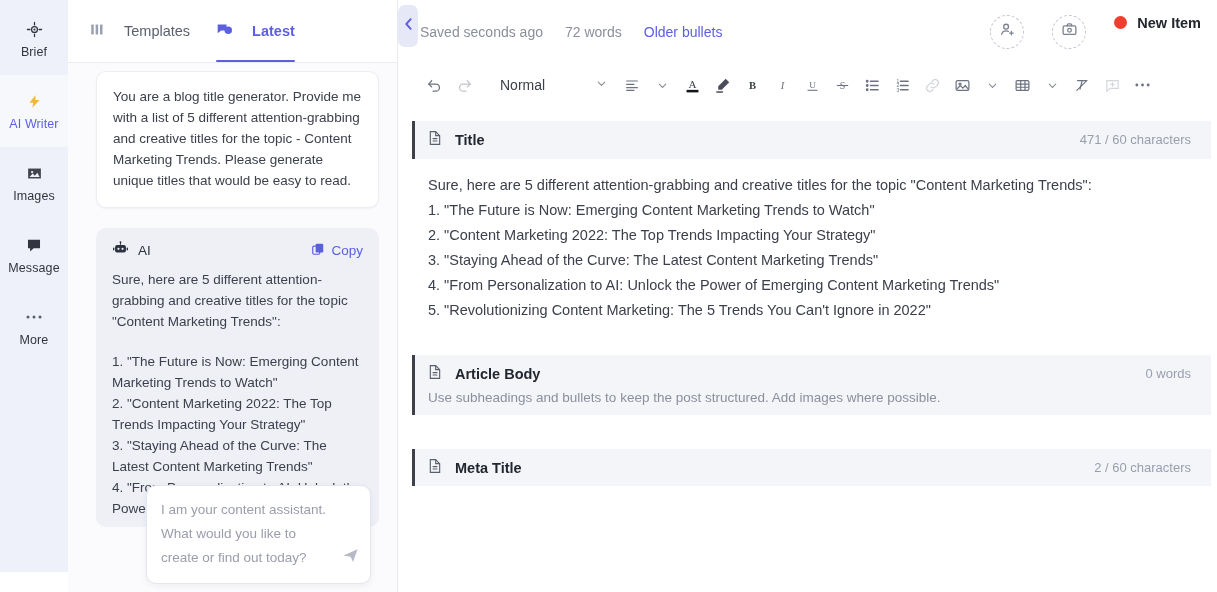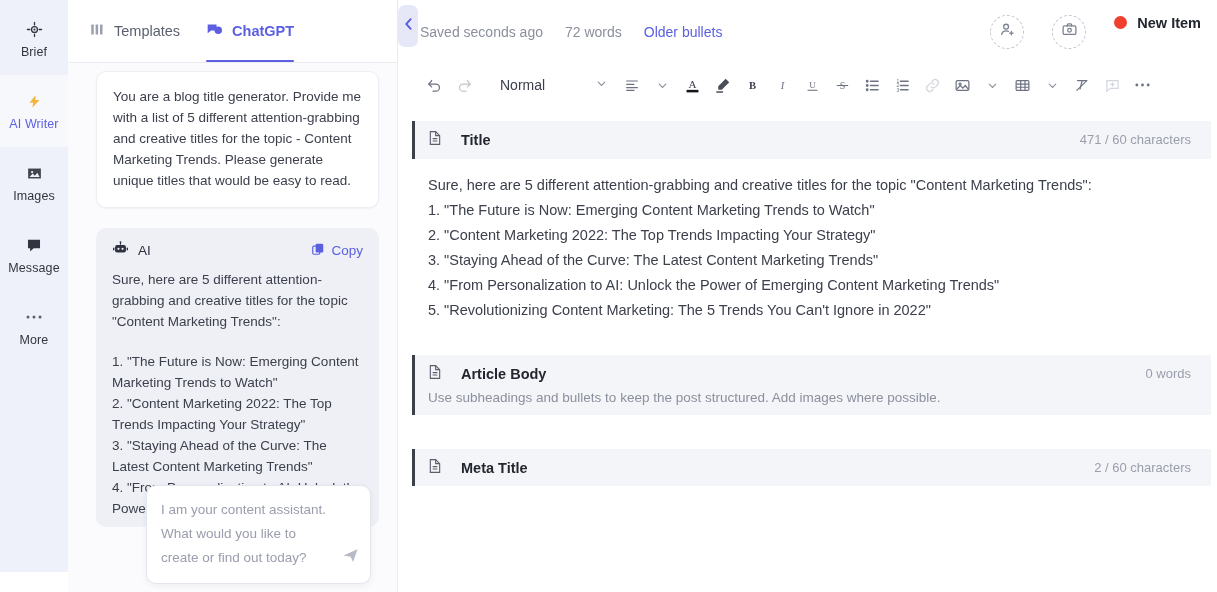"Templates" .chat-tab { gap: 9px -> 19px }
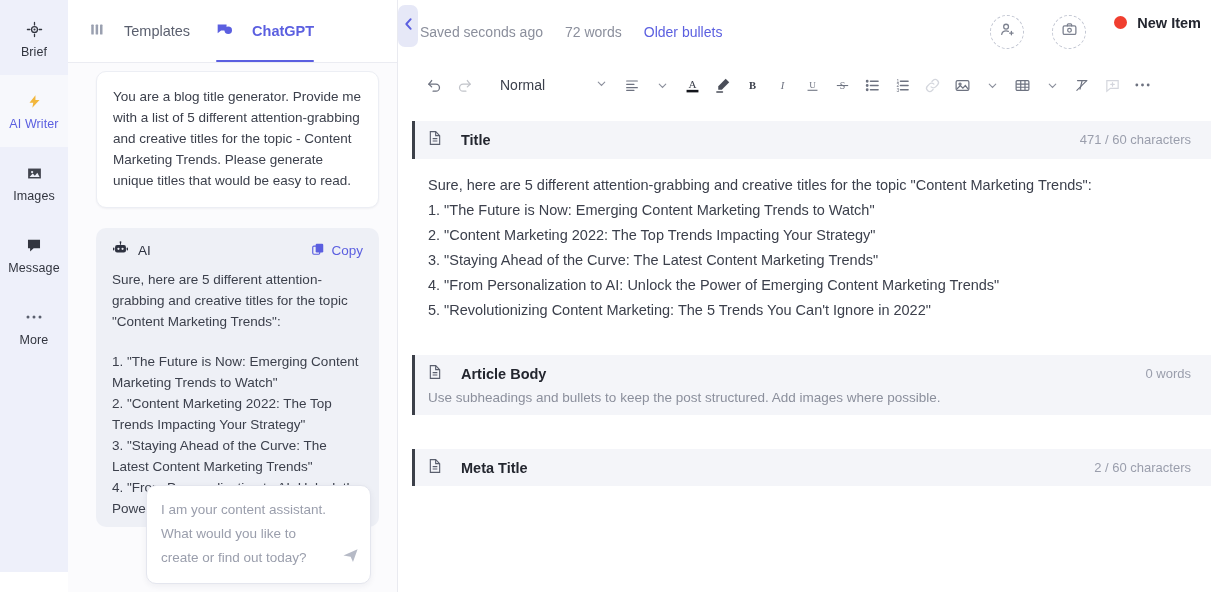"ChatGPT" span { text: ChatGPT -> Latest }
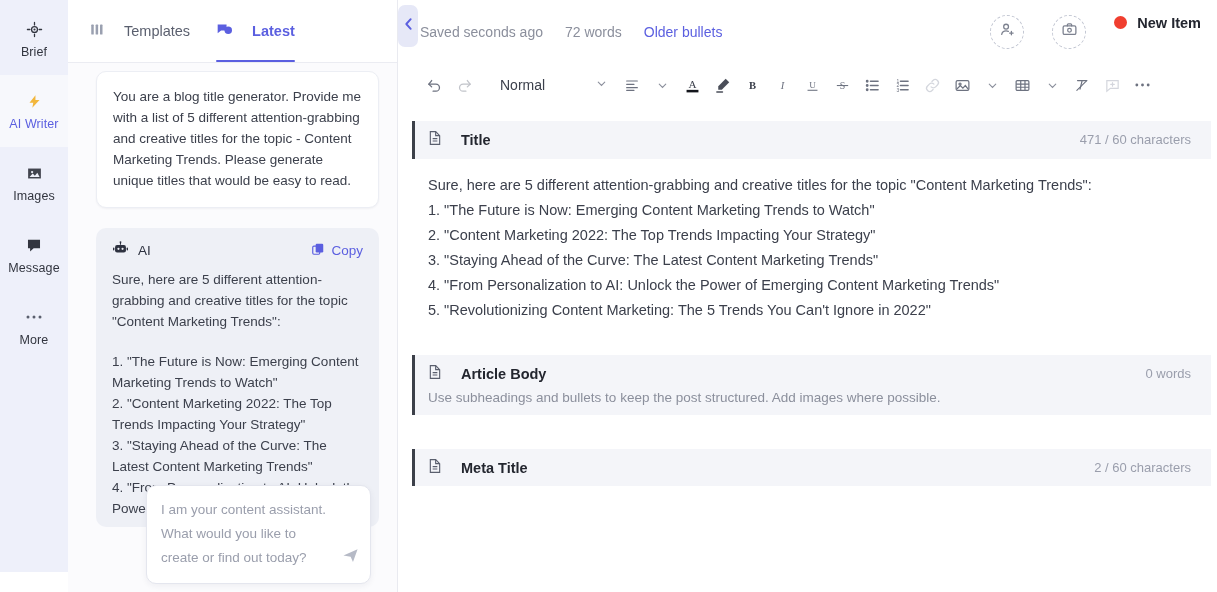"Title" .sec-title { gap: 19px -> 13px }
